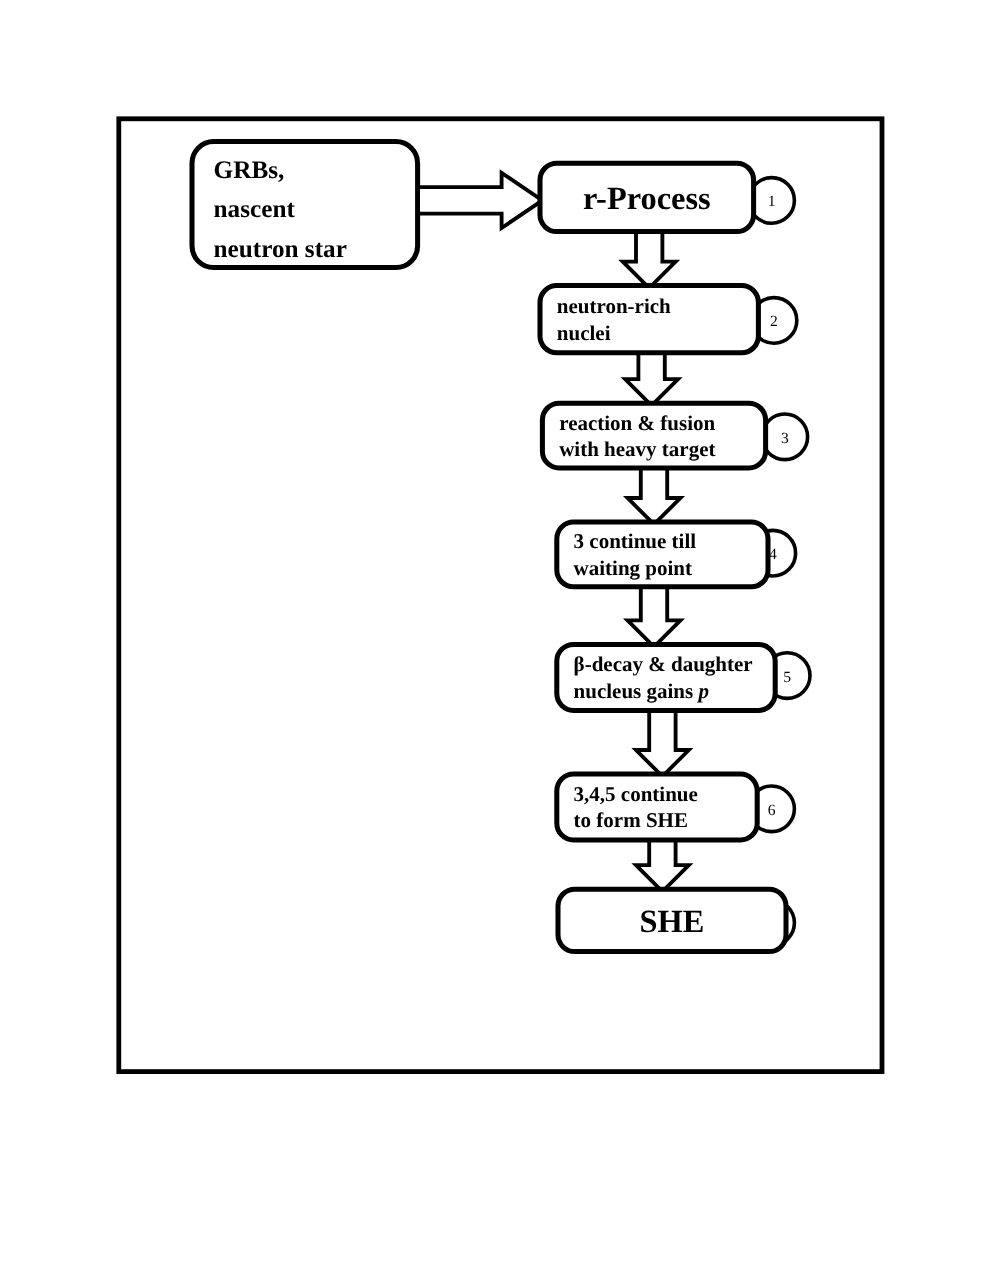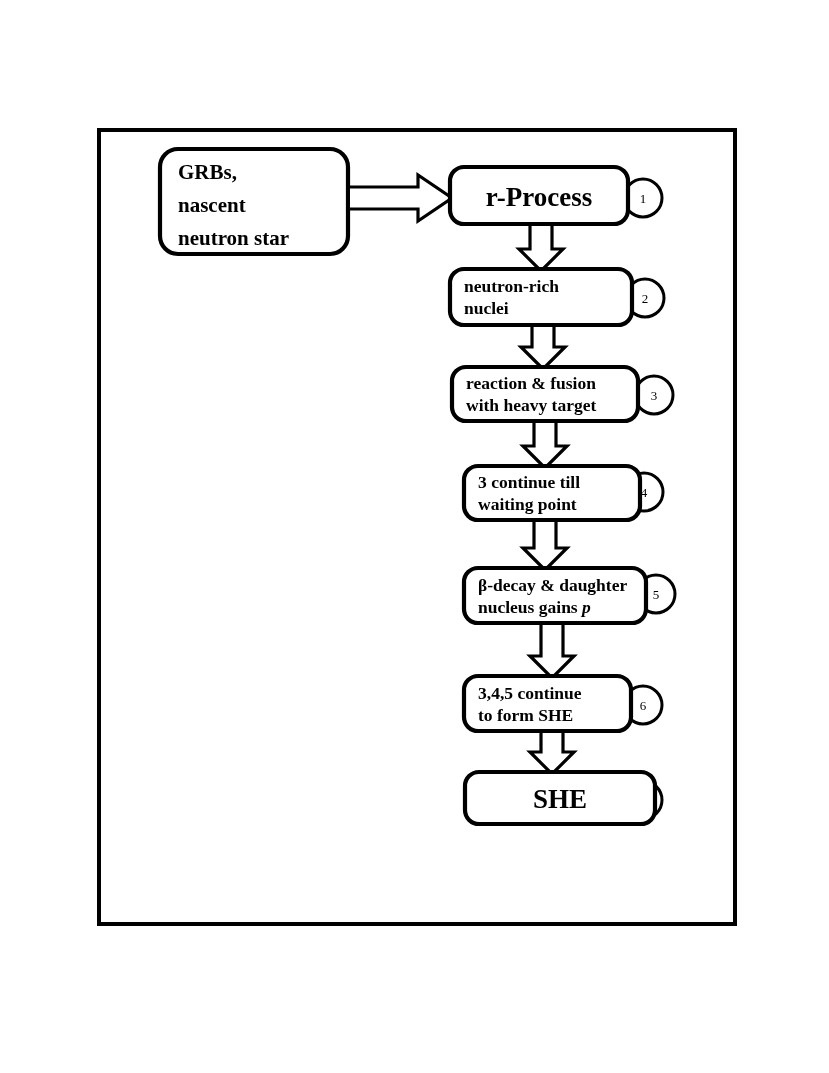"GRBs," #canvas { margin-top: 31px -> none }
